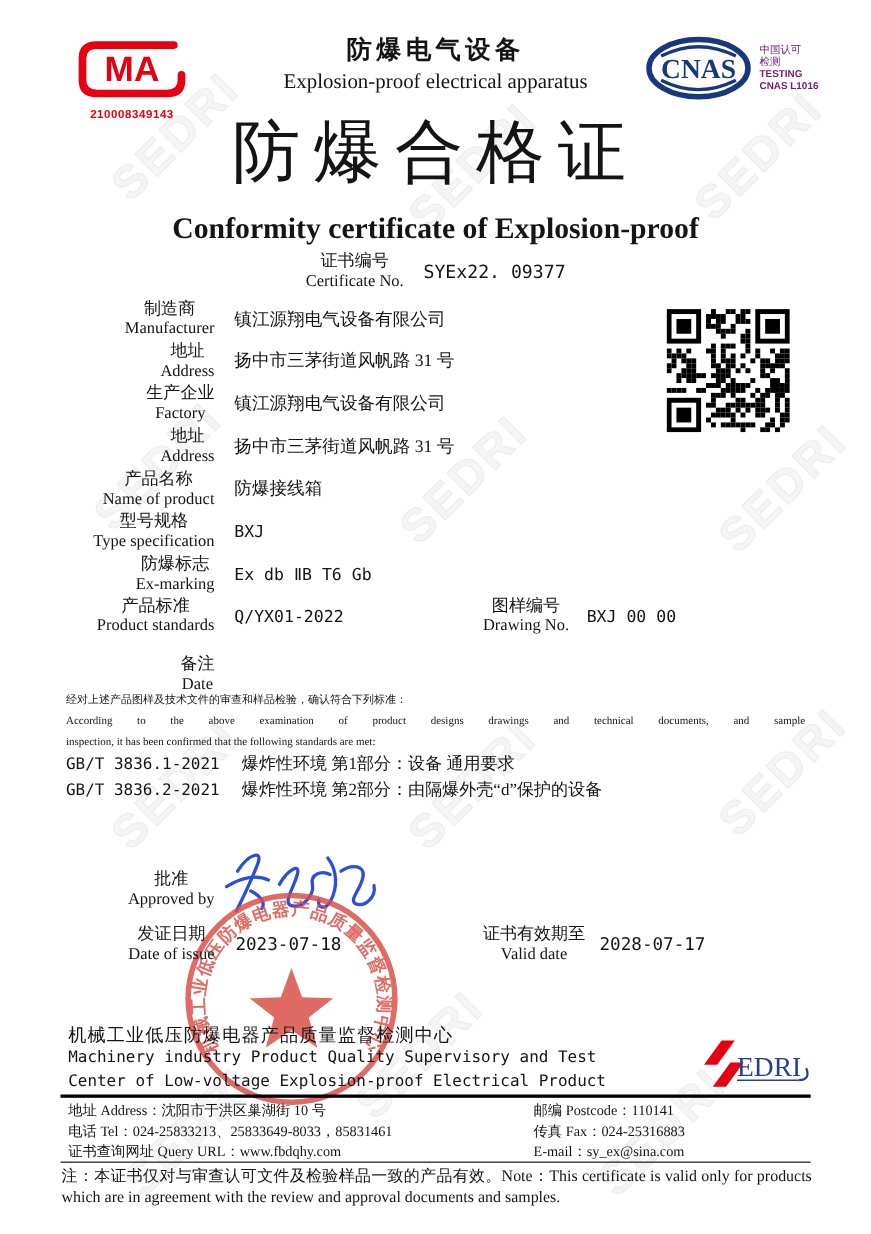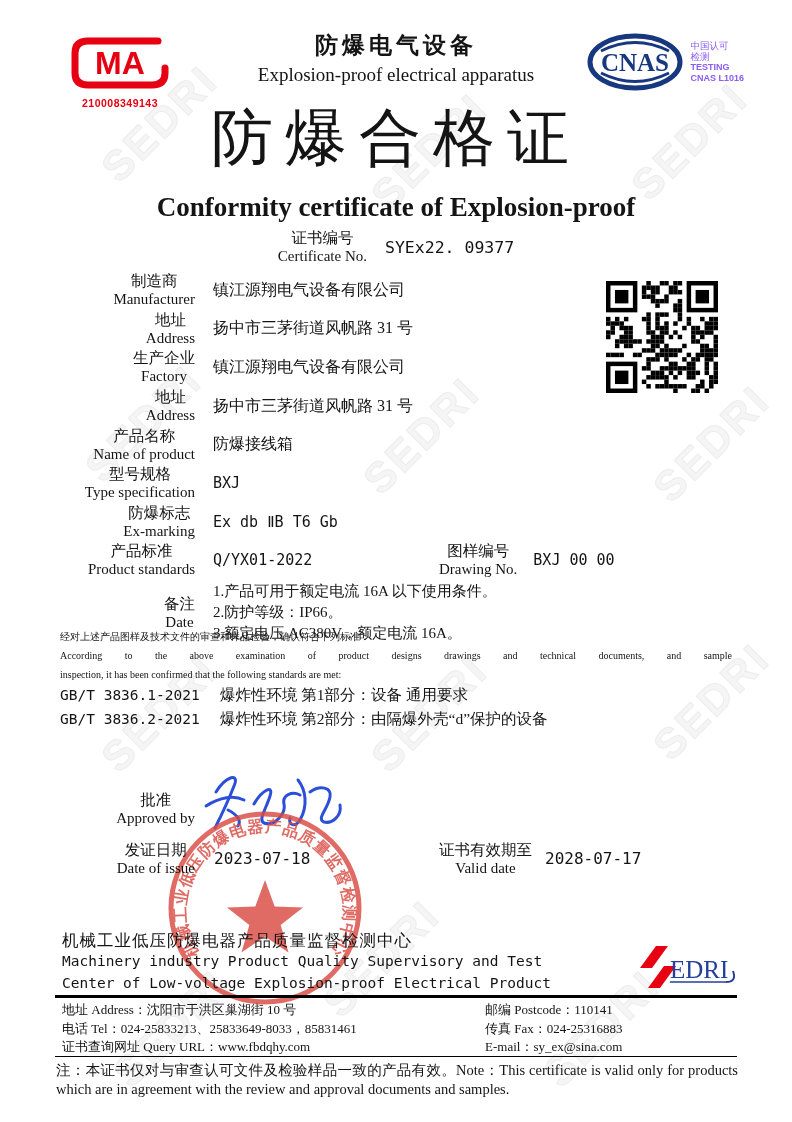"中国认可" .cnas-side { color: #8b5cf6 -> #701a75 }
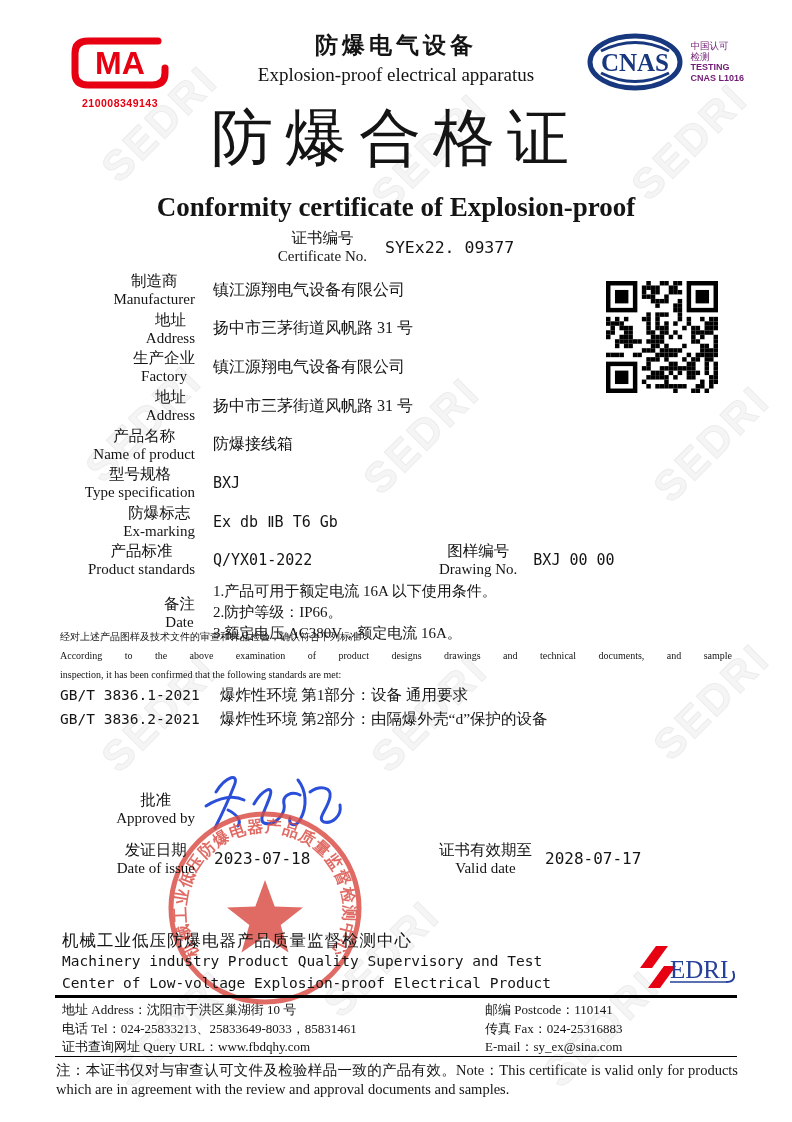"1.产品可用于额定电流 16A 以下使用条件。" div.notelines { html: <div> <div>1.产品可用于额定电流 16A 以下使用条件。</div> <div>2.防护等级：IP66。</div> <div>3.额定电压 AC380V，额定电流 16A。</div> </div> -> none }
